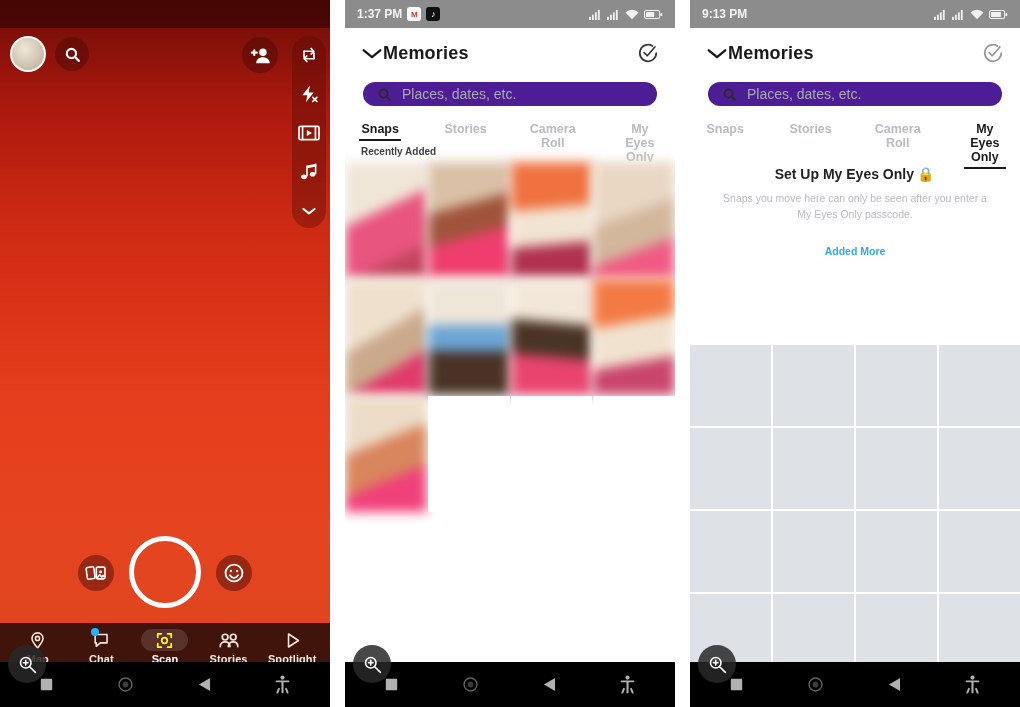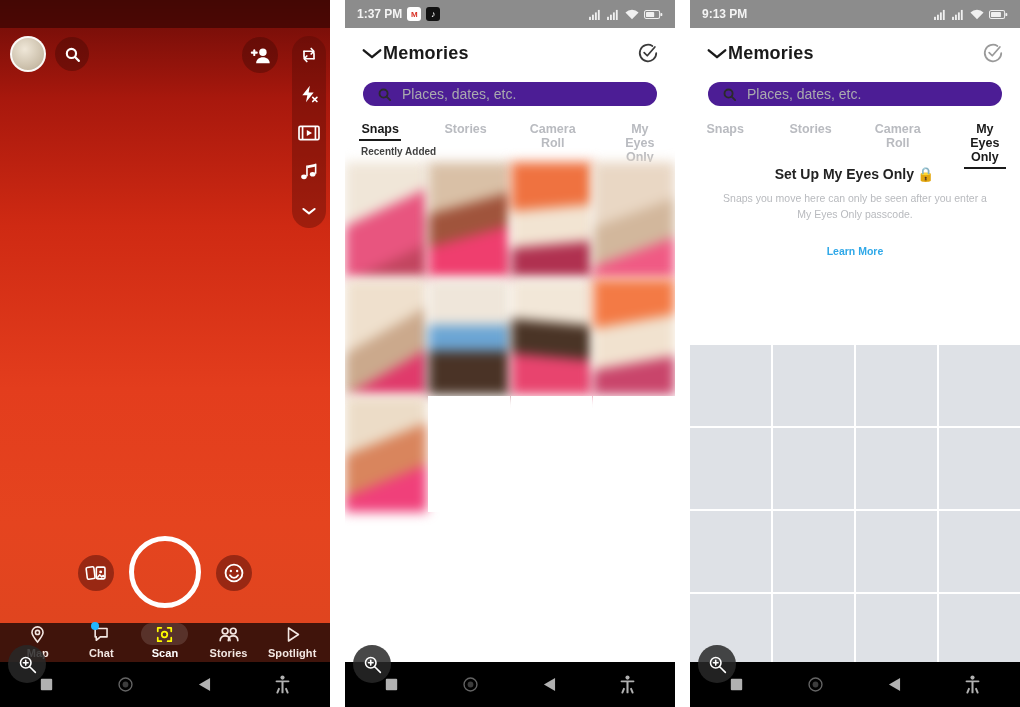"Learn More" div.meo-link { text: Learn -> Added }
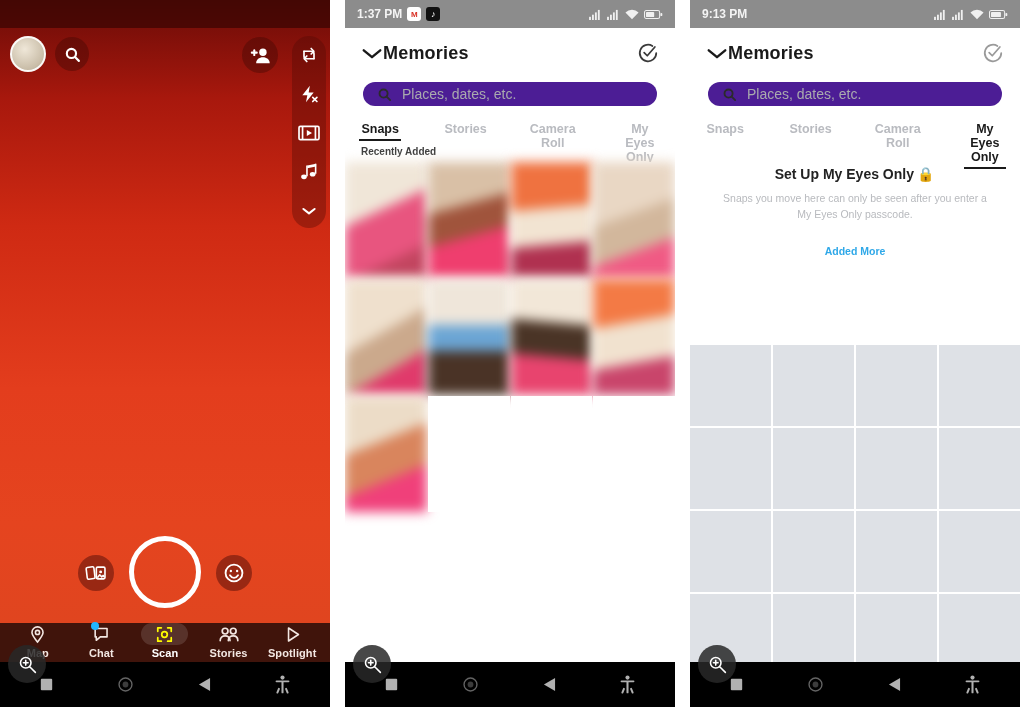"Map" .cam-nav { align-items: none -> center }
